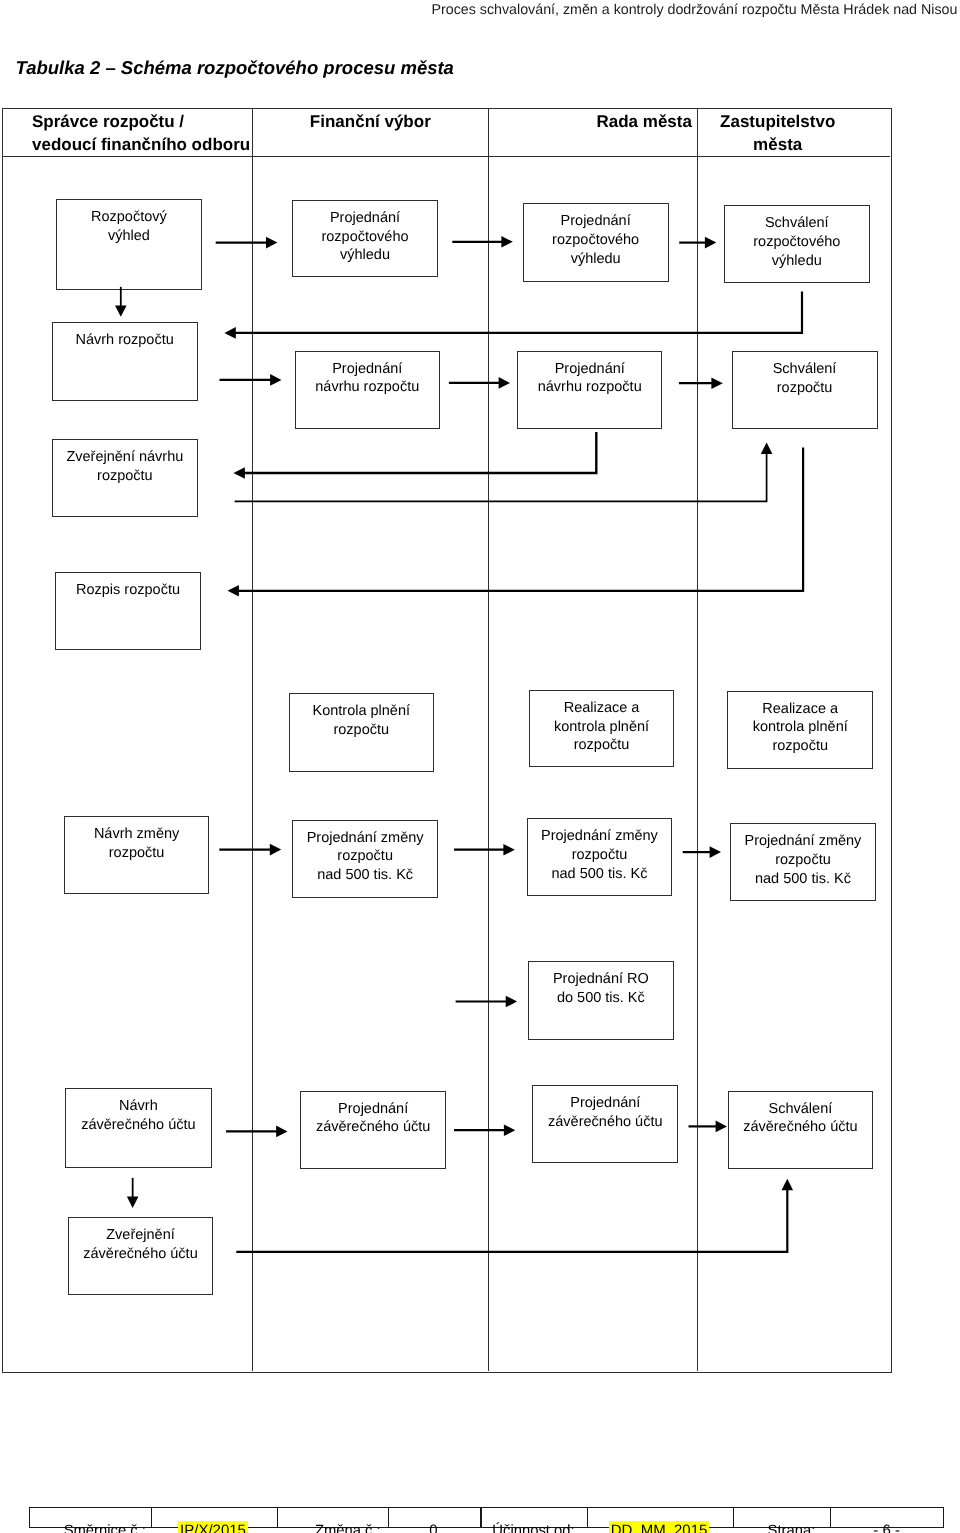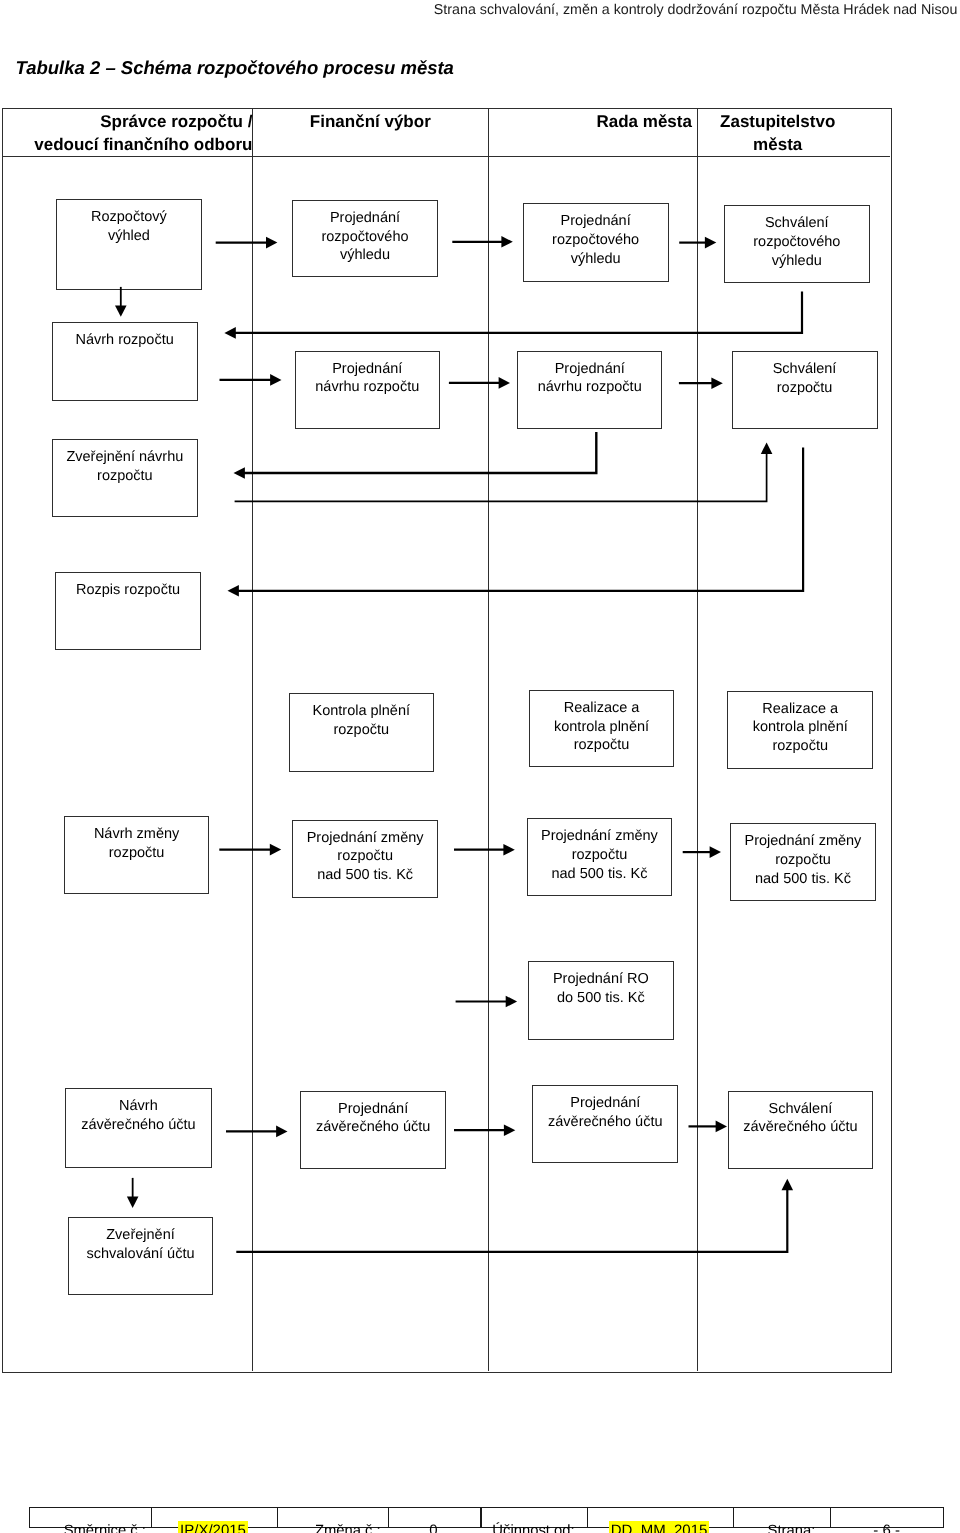"Strana schvalování, změn a kontroly" div { text: Strana -> Proces }
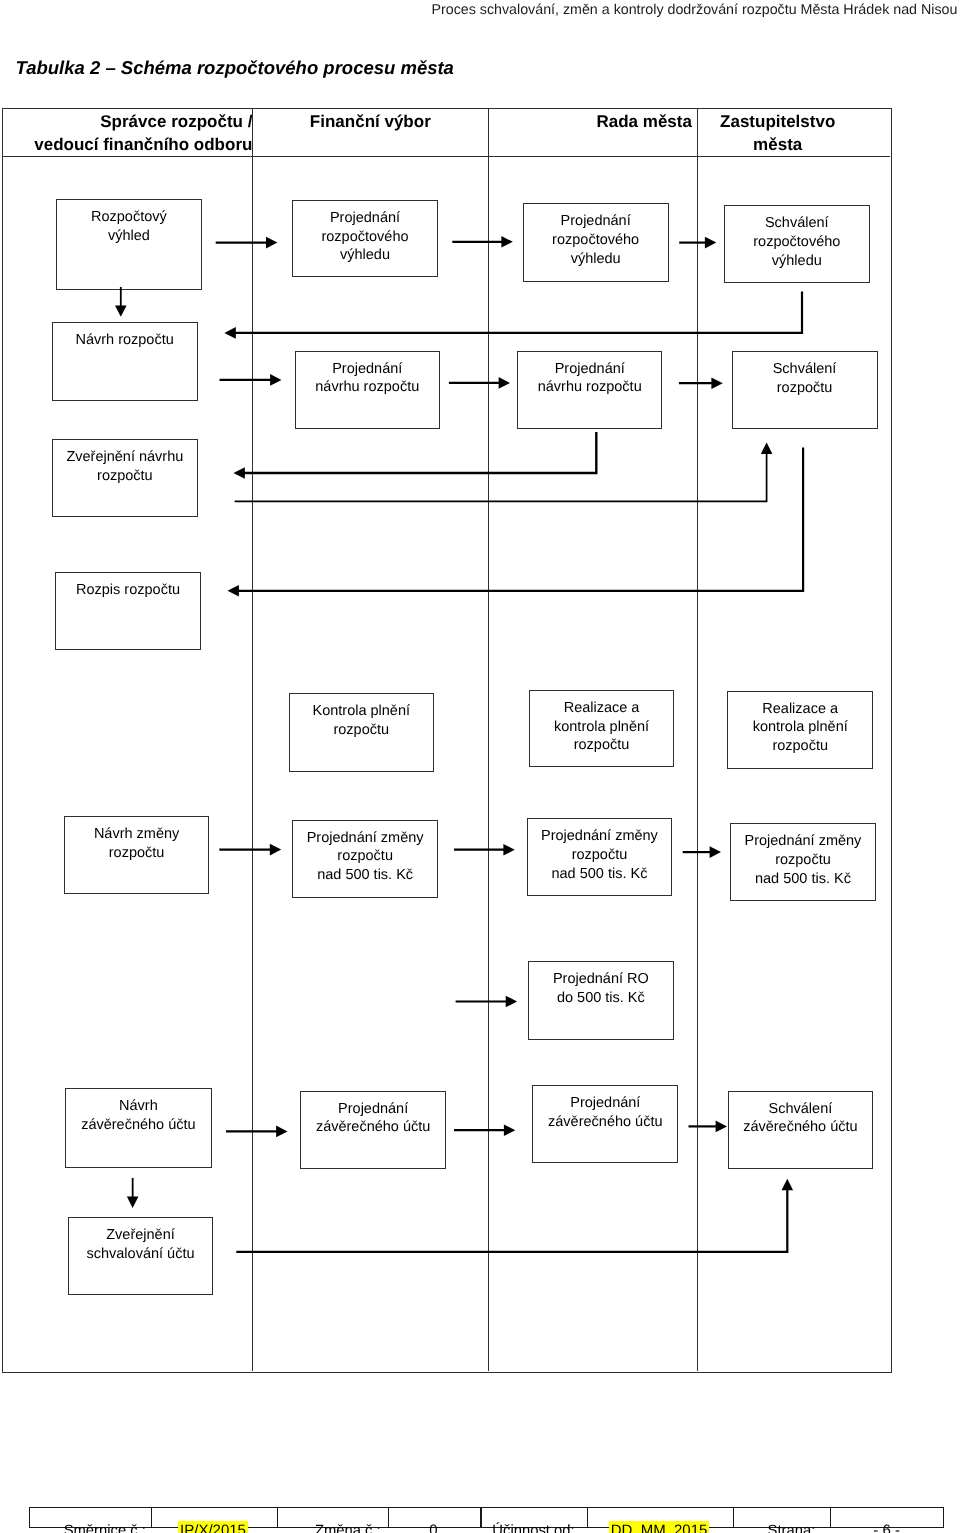"Správce rozpočtu /" div.hcell { left: 2.00px -> 12px; text-align: right -> left }
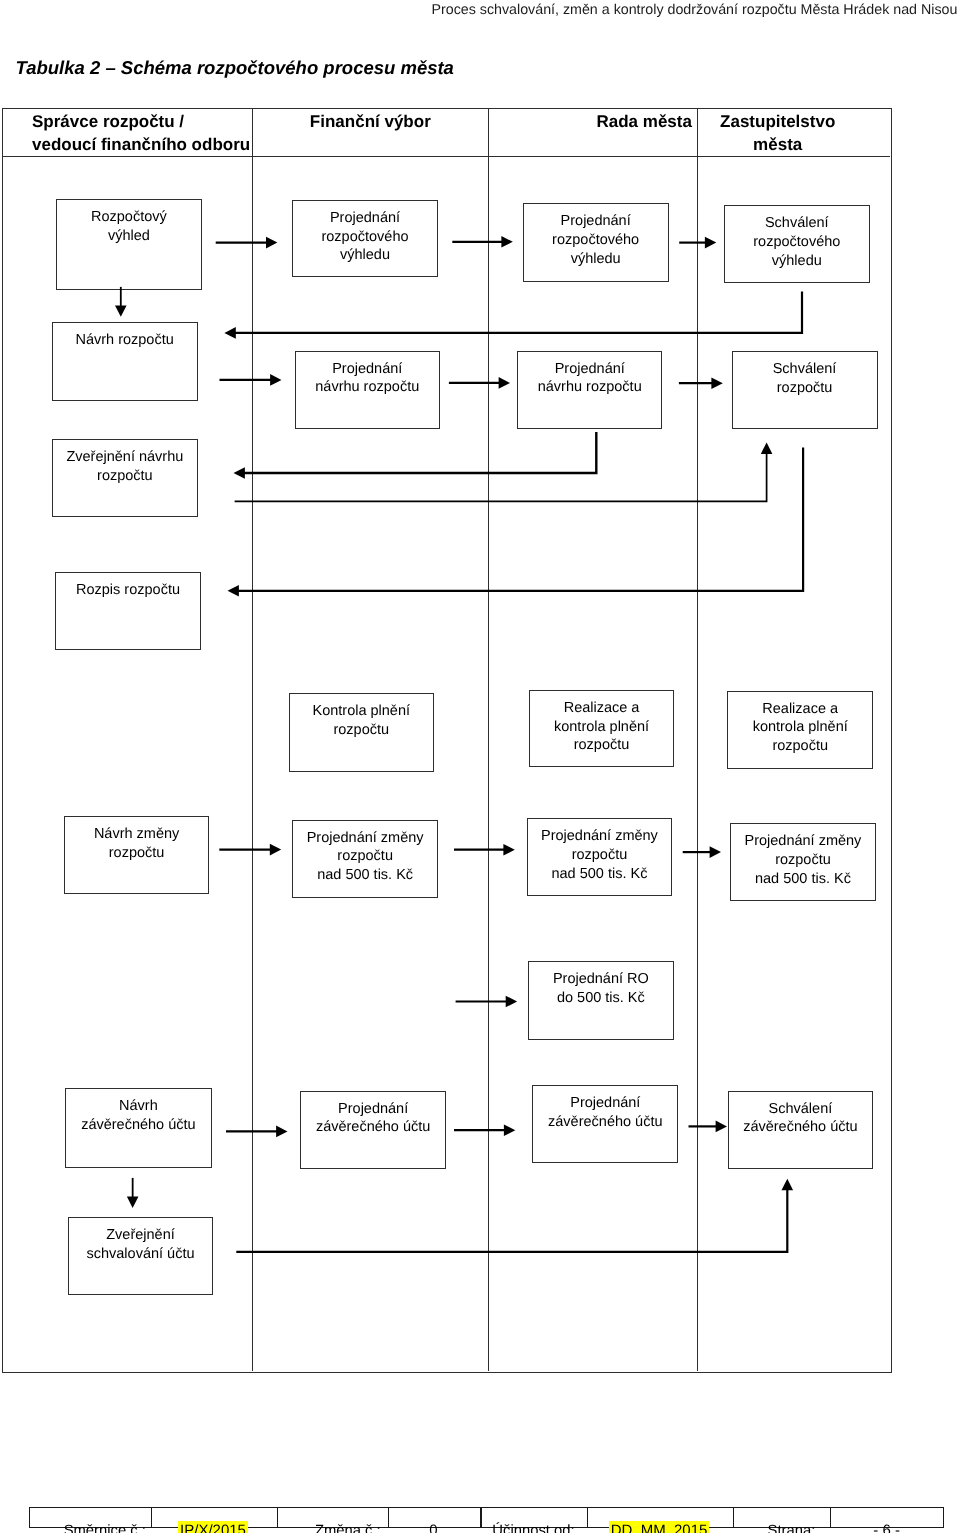"Zveřejnění" div.fbox { text: schvalování -> závěrečného }
